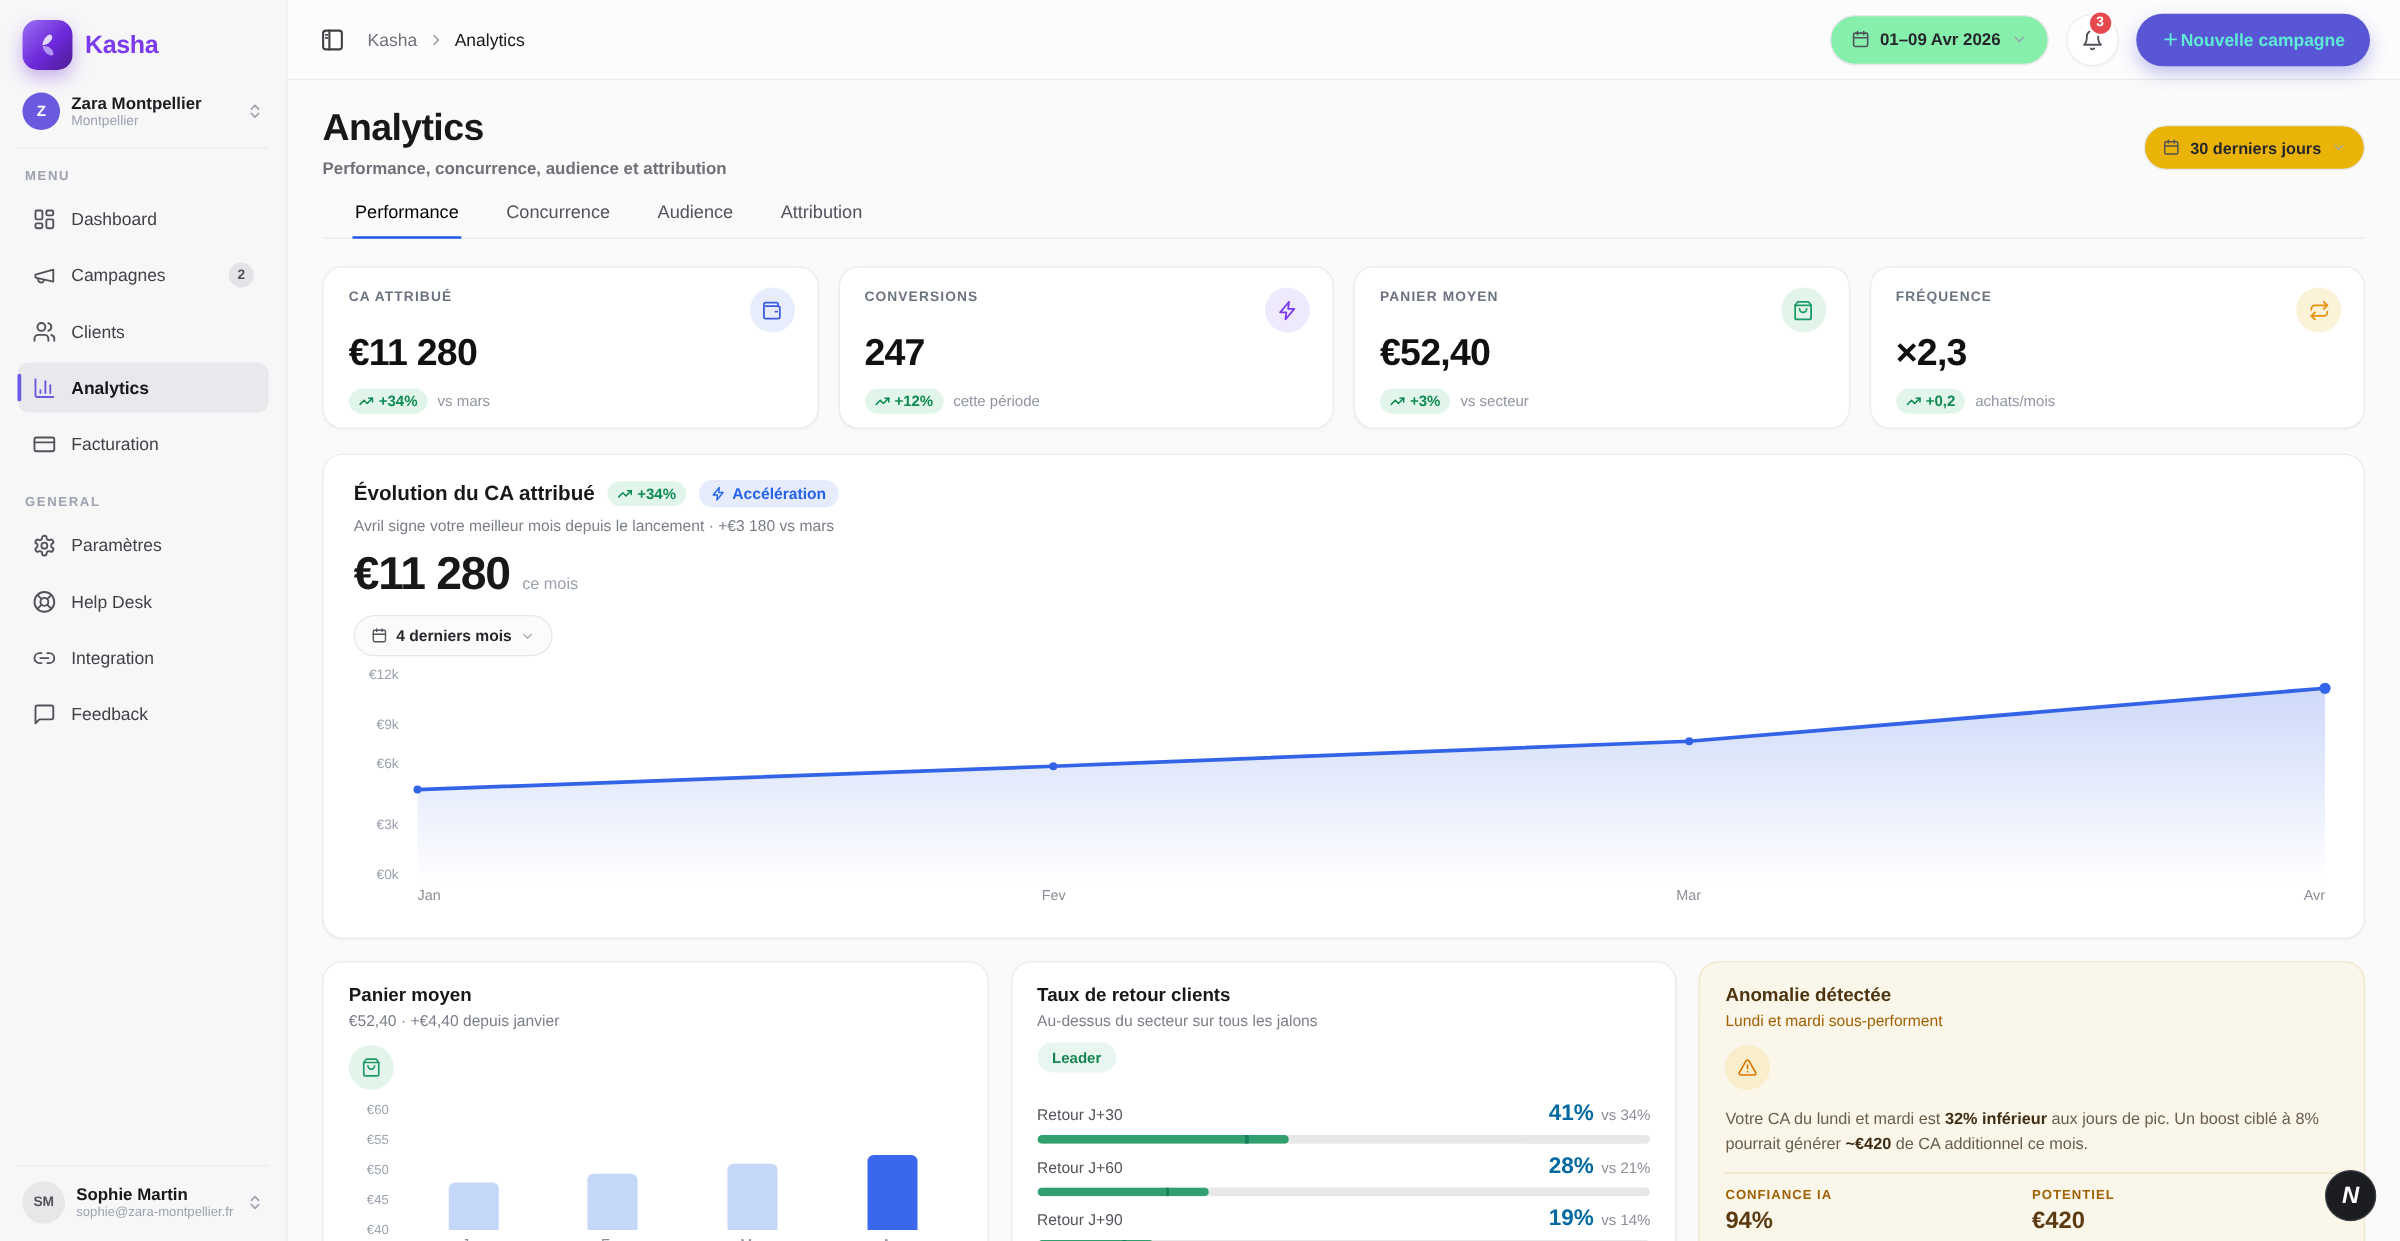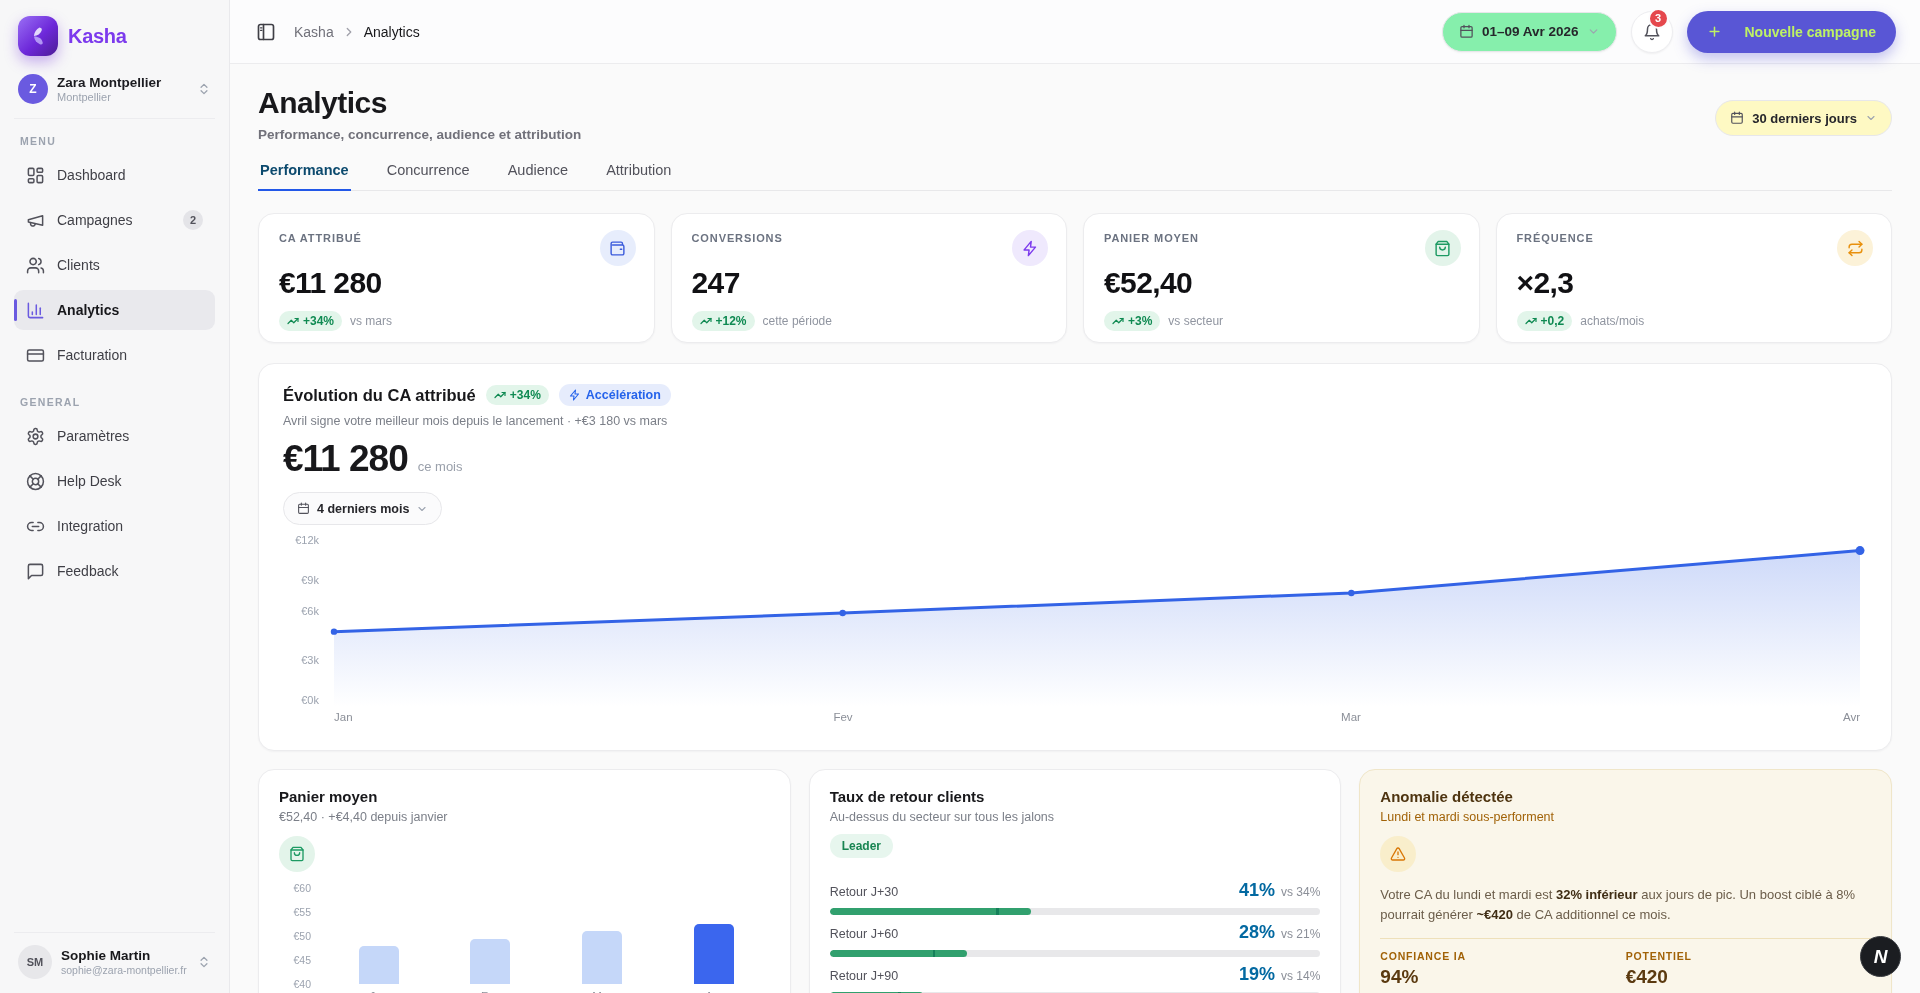"Nouvelle campagne" .primary-btn { color: #bef264 -> #5eead4; gap: 23px -> 1px }
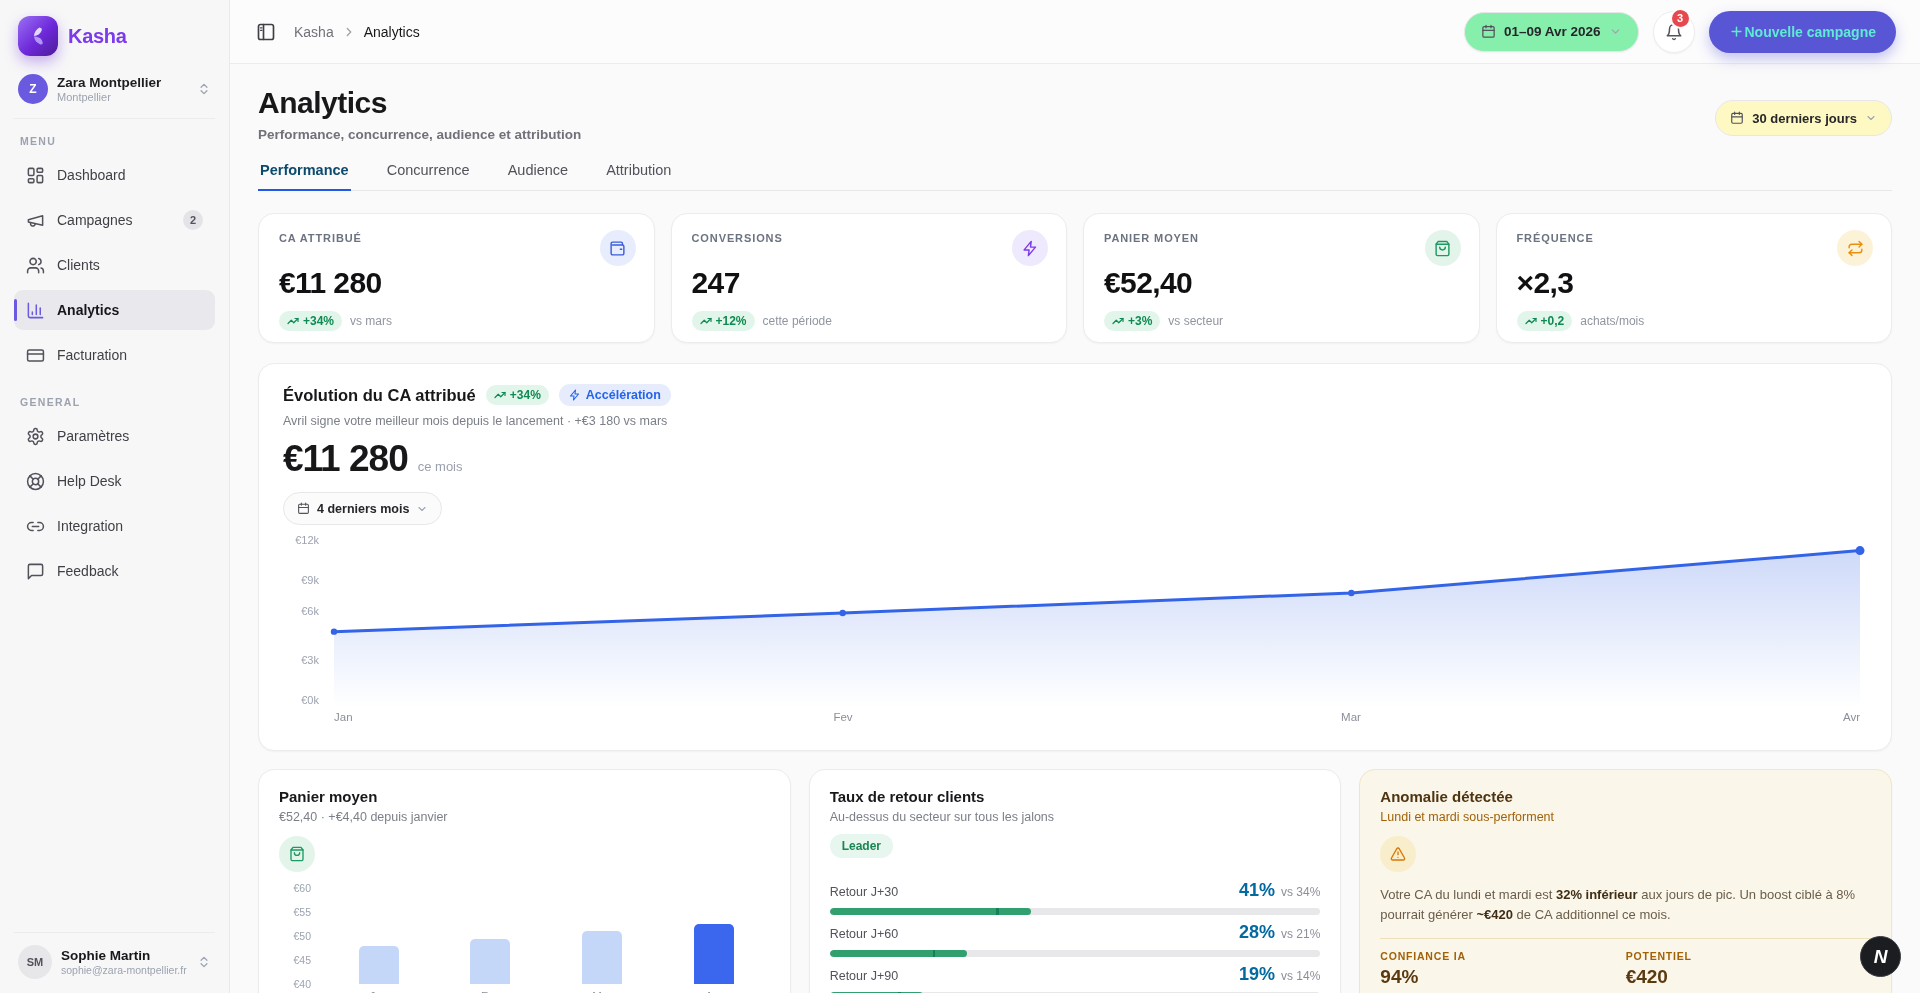"30 derniers jours" .period-pill { background: #fef9c3 -> #eab308 }
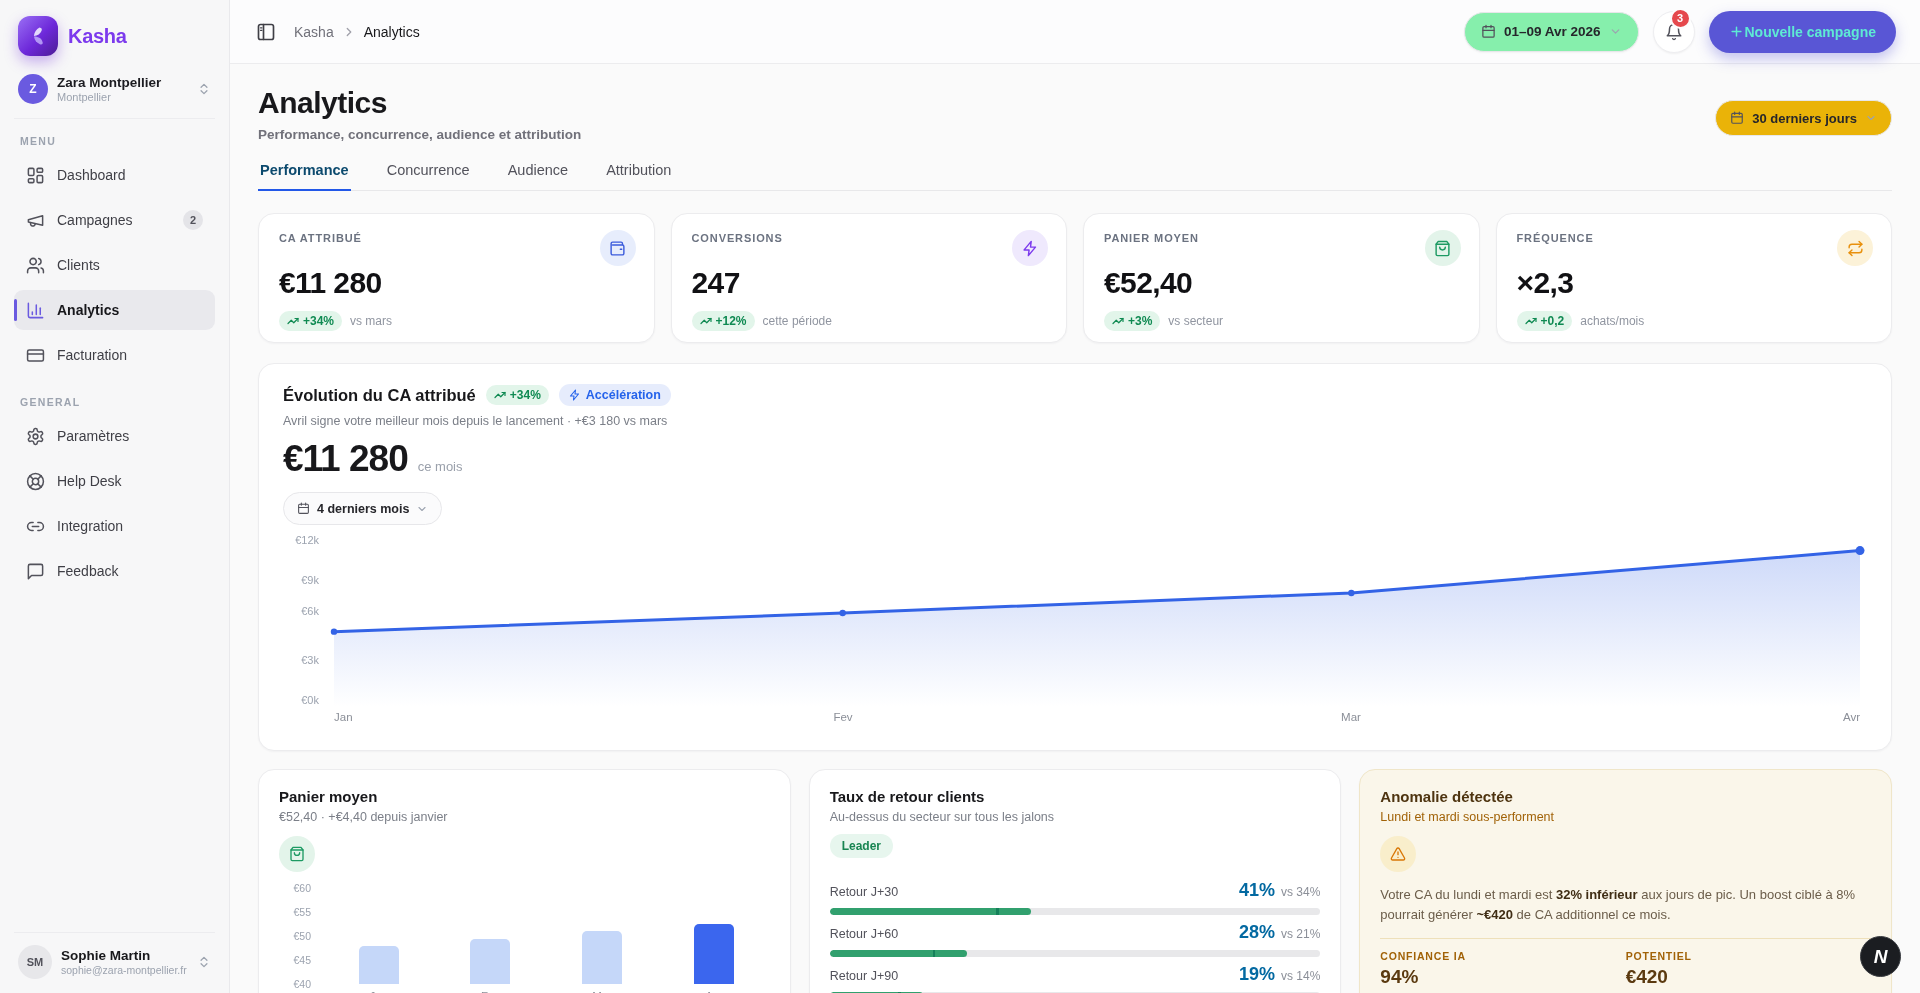"Performance" .tab.active { color: #0c4a6e -> #000000; font-weight: 700 -> 400; margin-left: none -> 24px }
